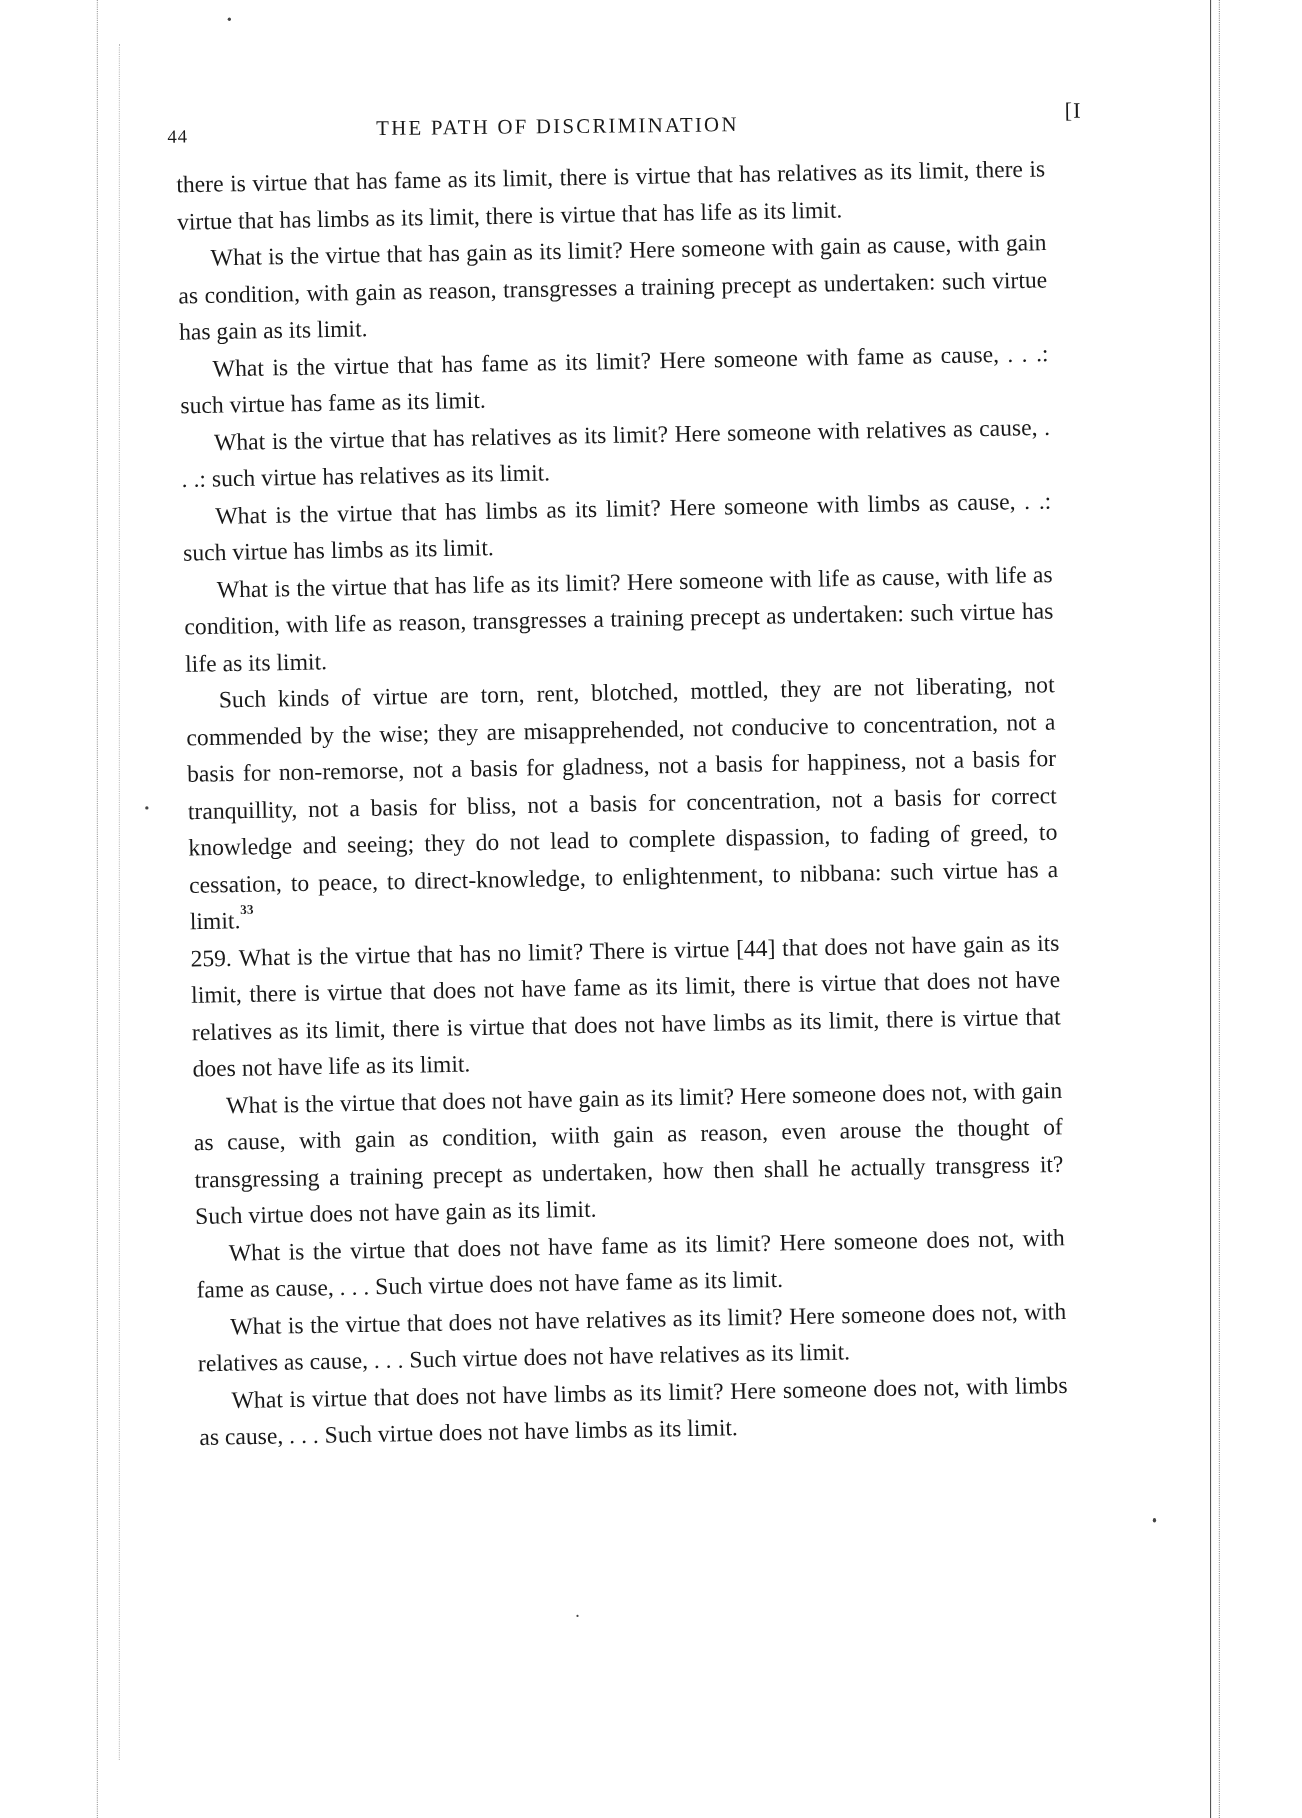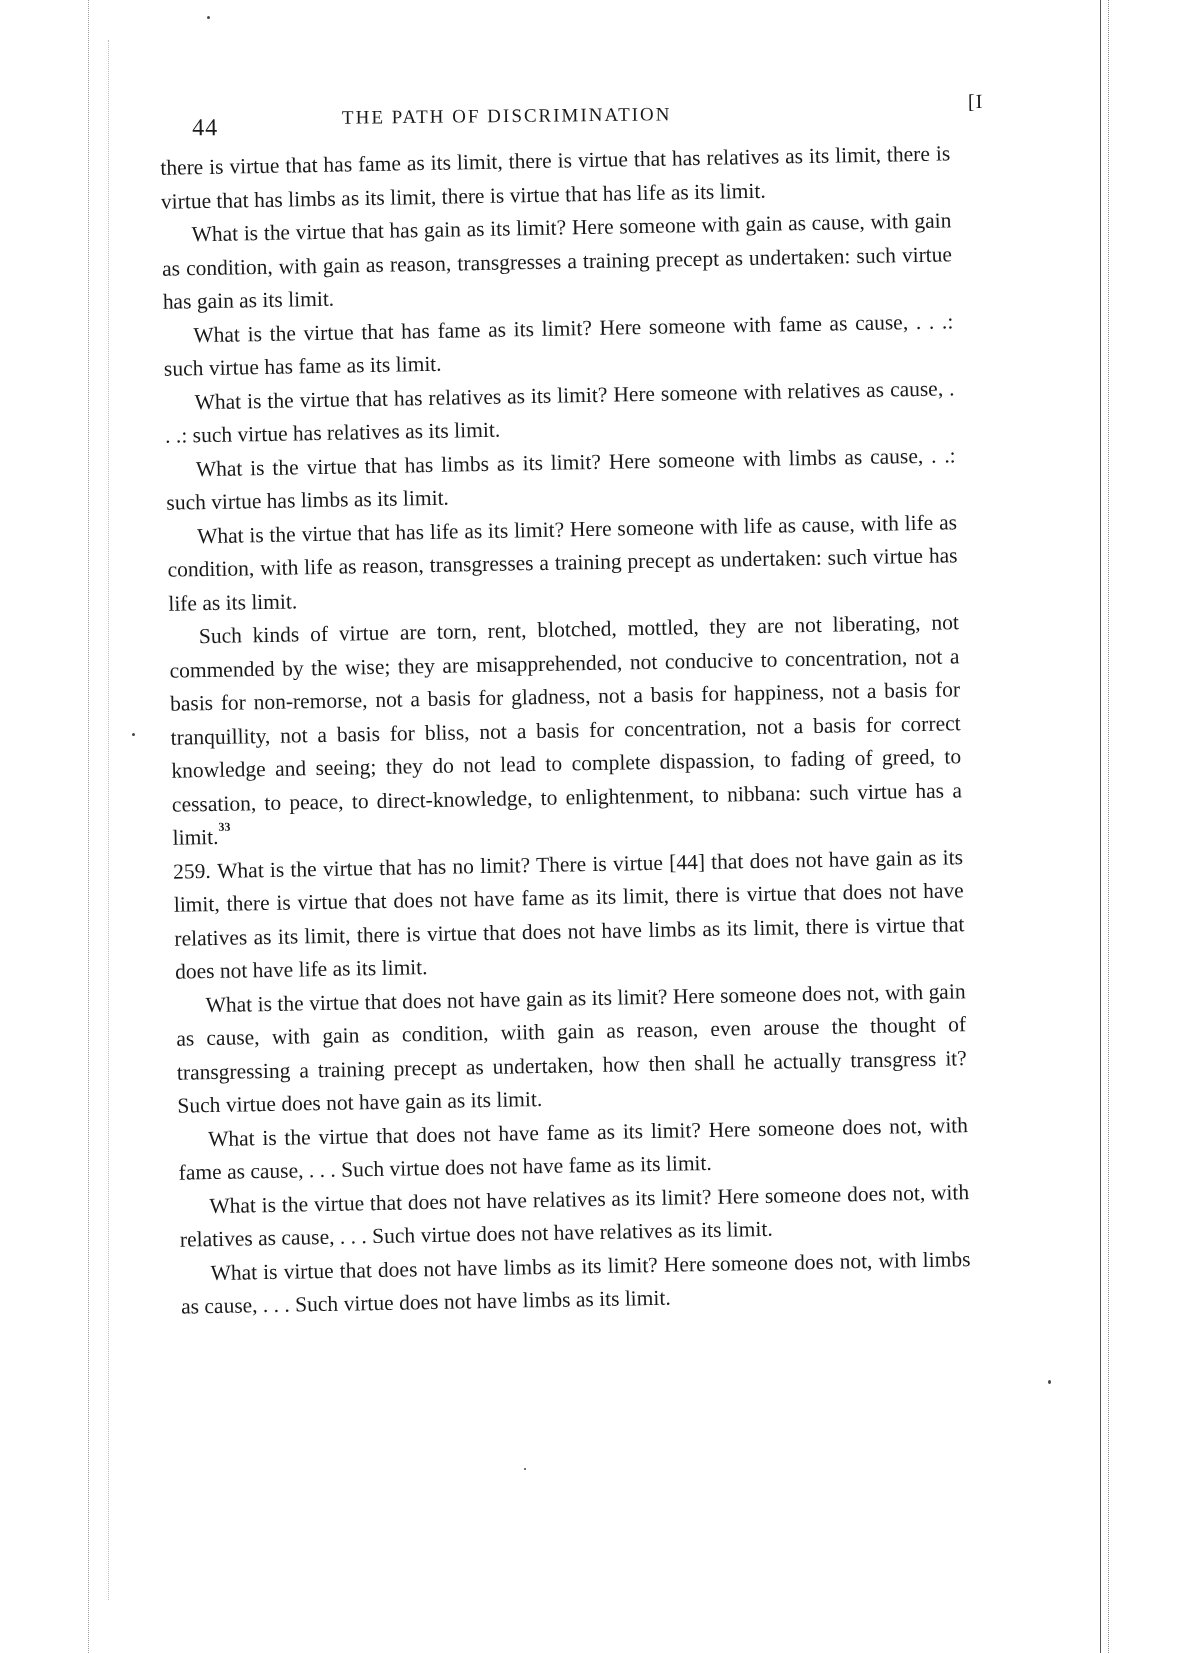"44" .page-number { font-size: 24px -> 17px; margin-left: 40px -> none }
